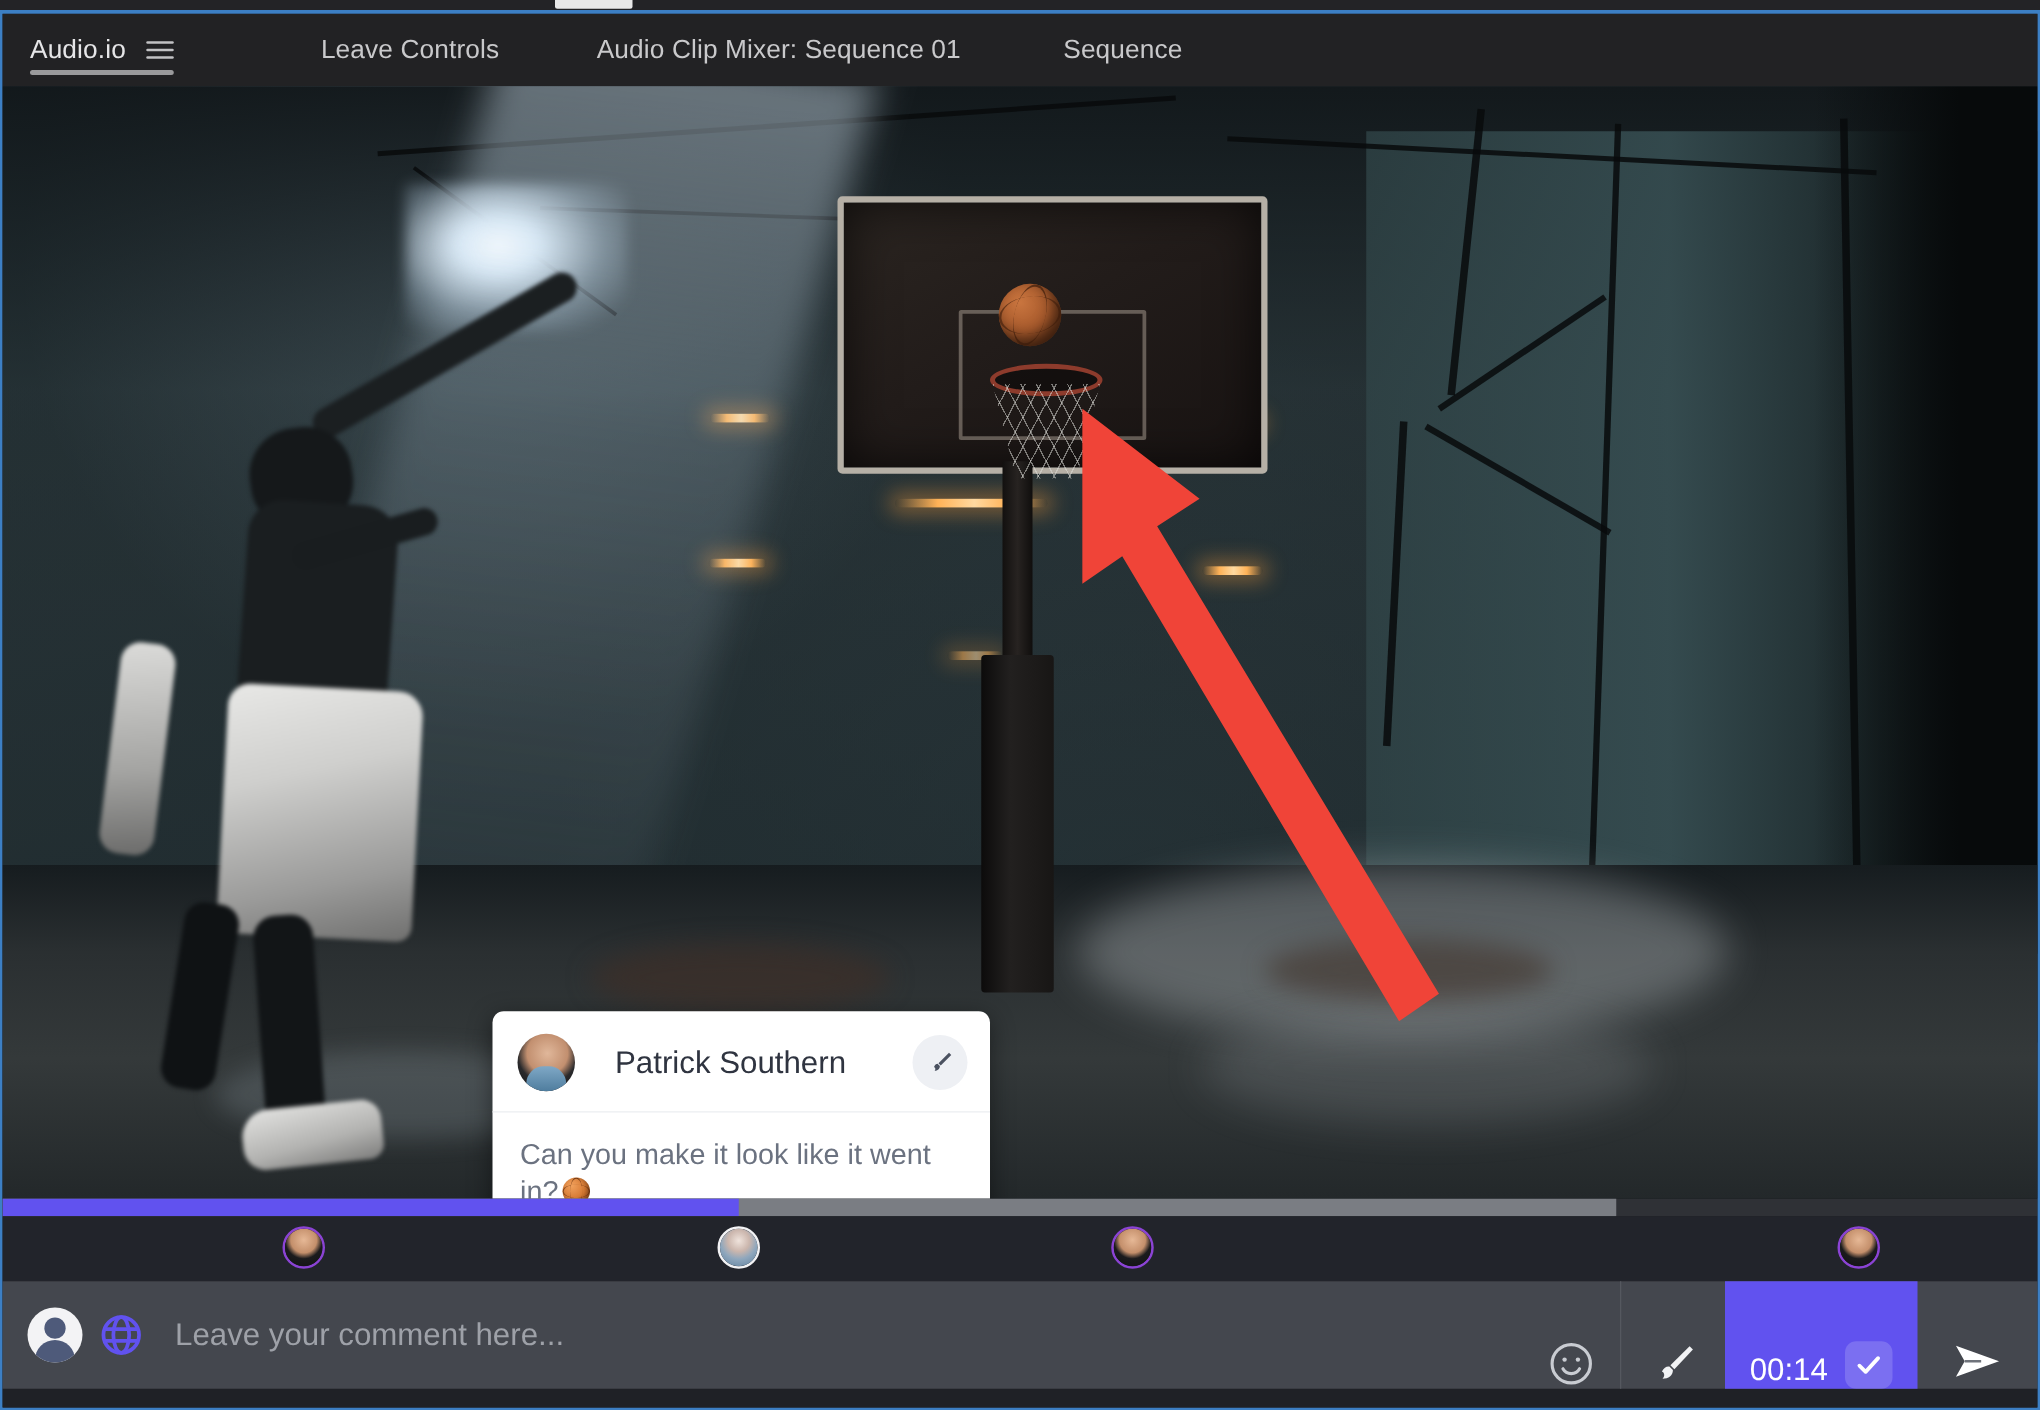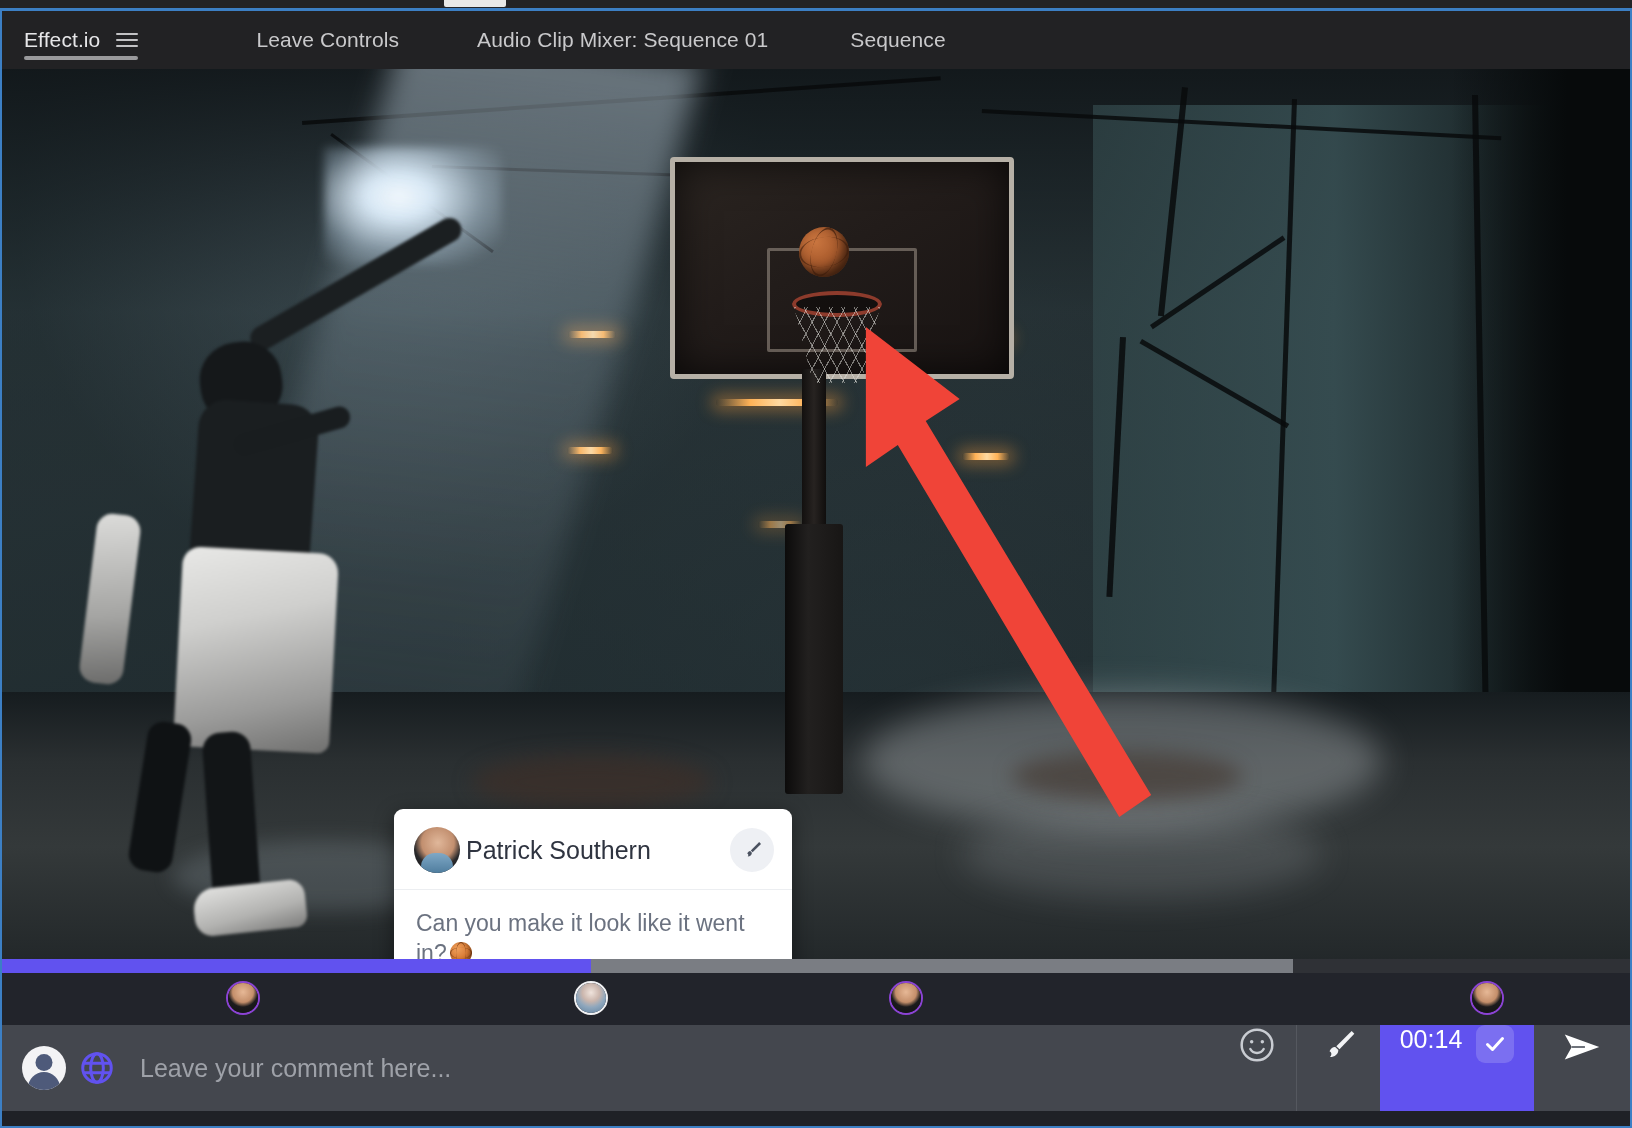"Effect.io" span.tab-label { text: Effect.io -> Audio.io }
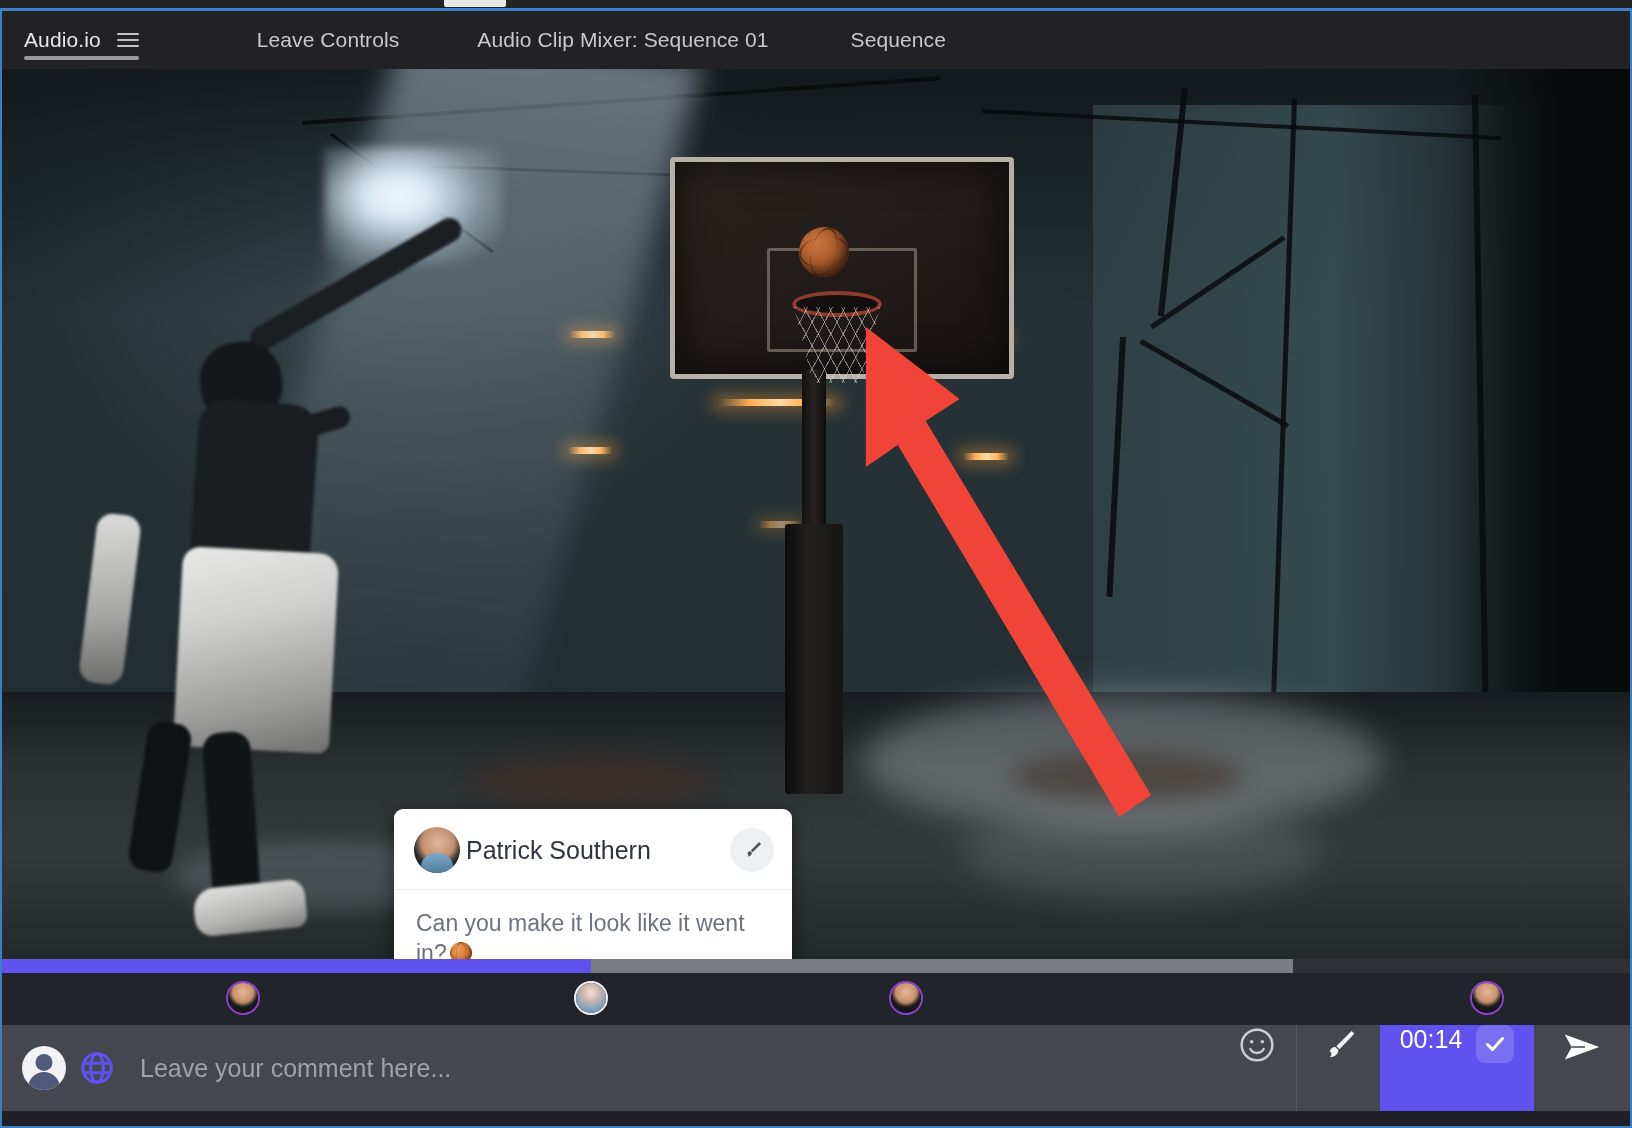"Patrick Southern" .cc-name { margin-left: 6px -> 32px }
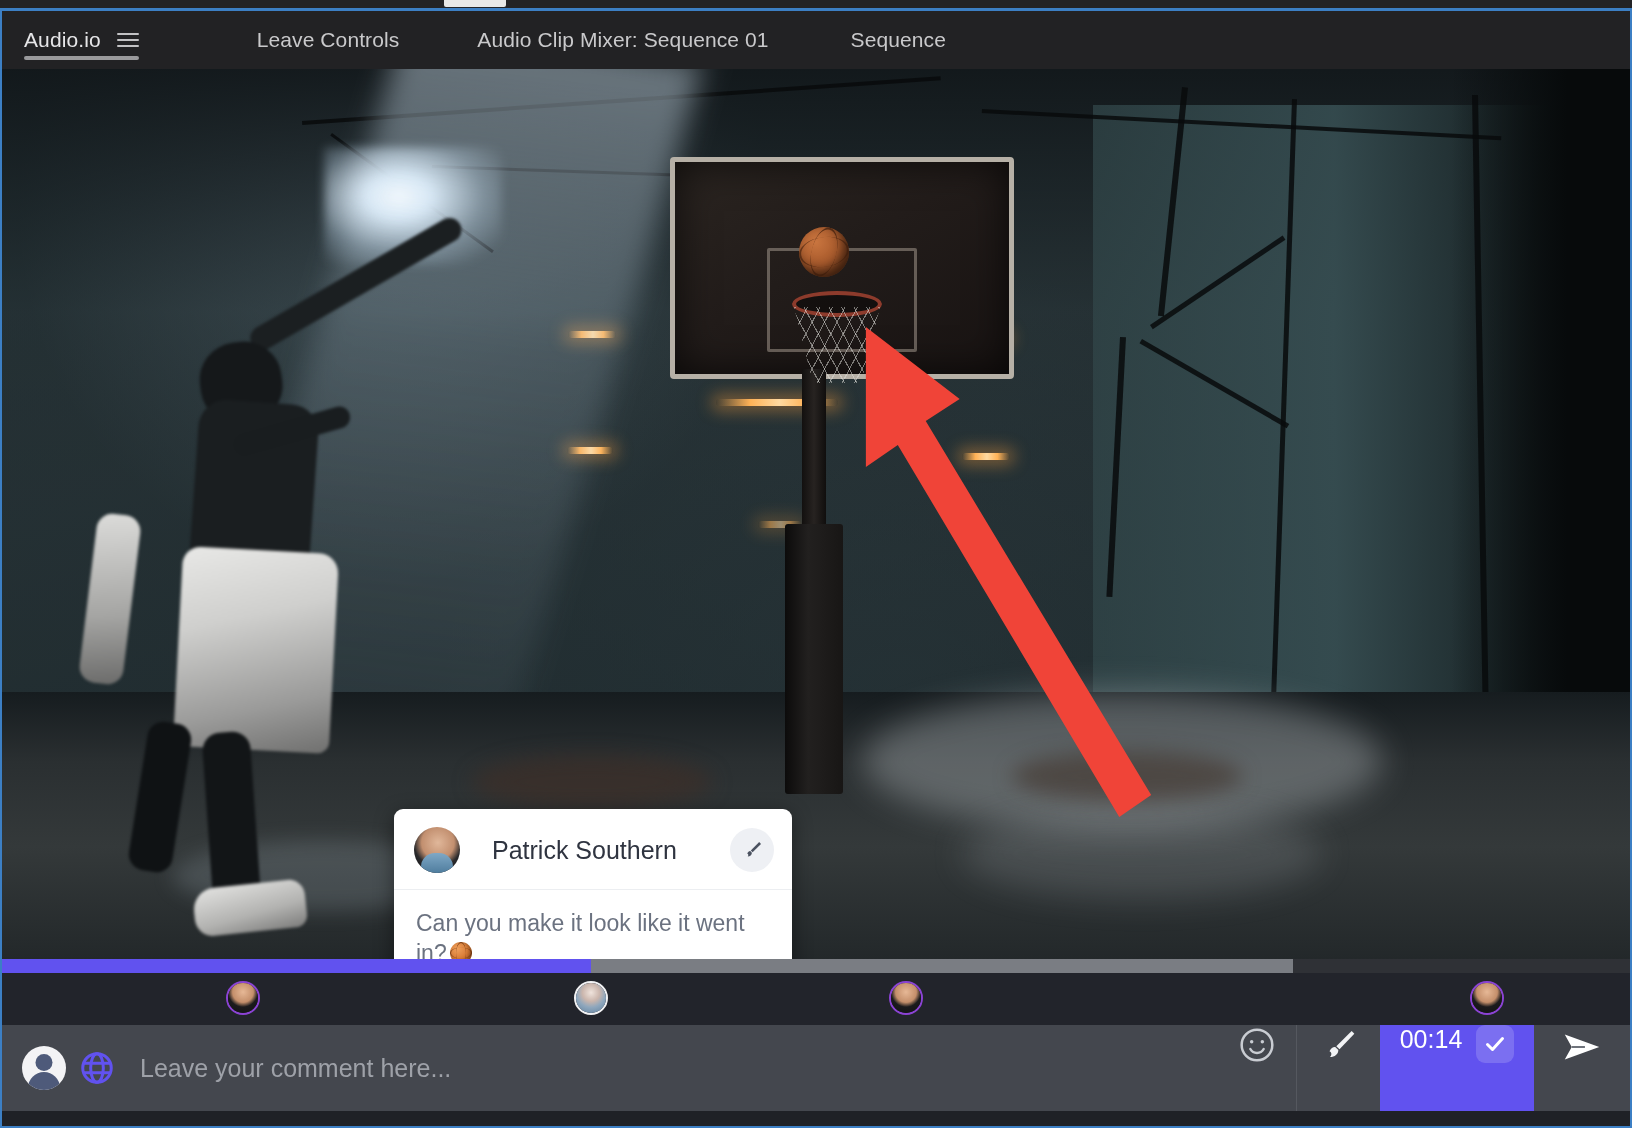"00:14" .cb-btn { align-items: flex-start -> flex-end }
